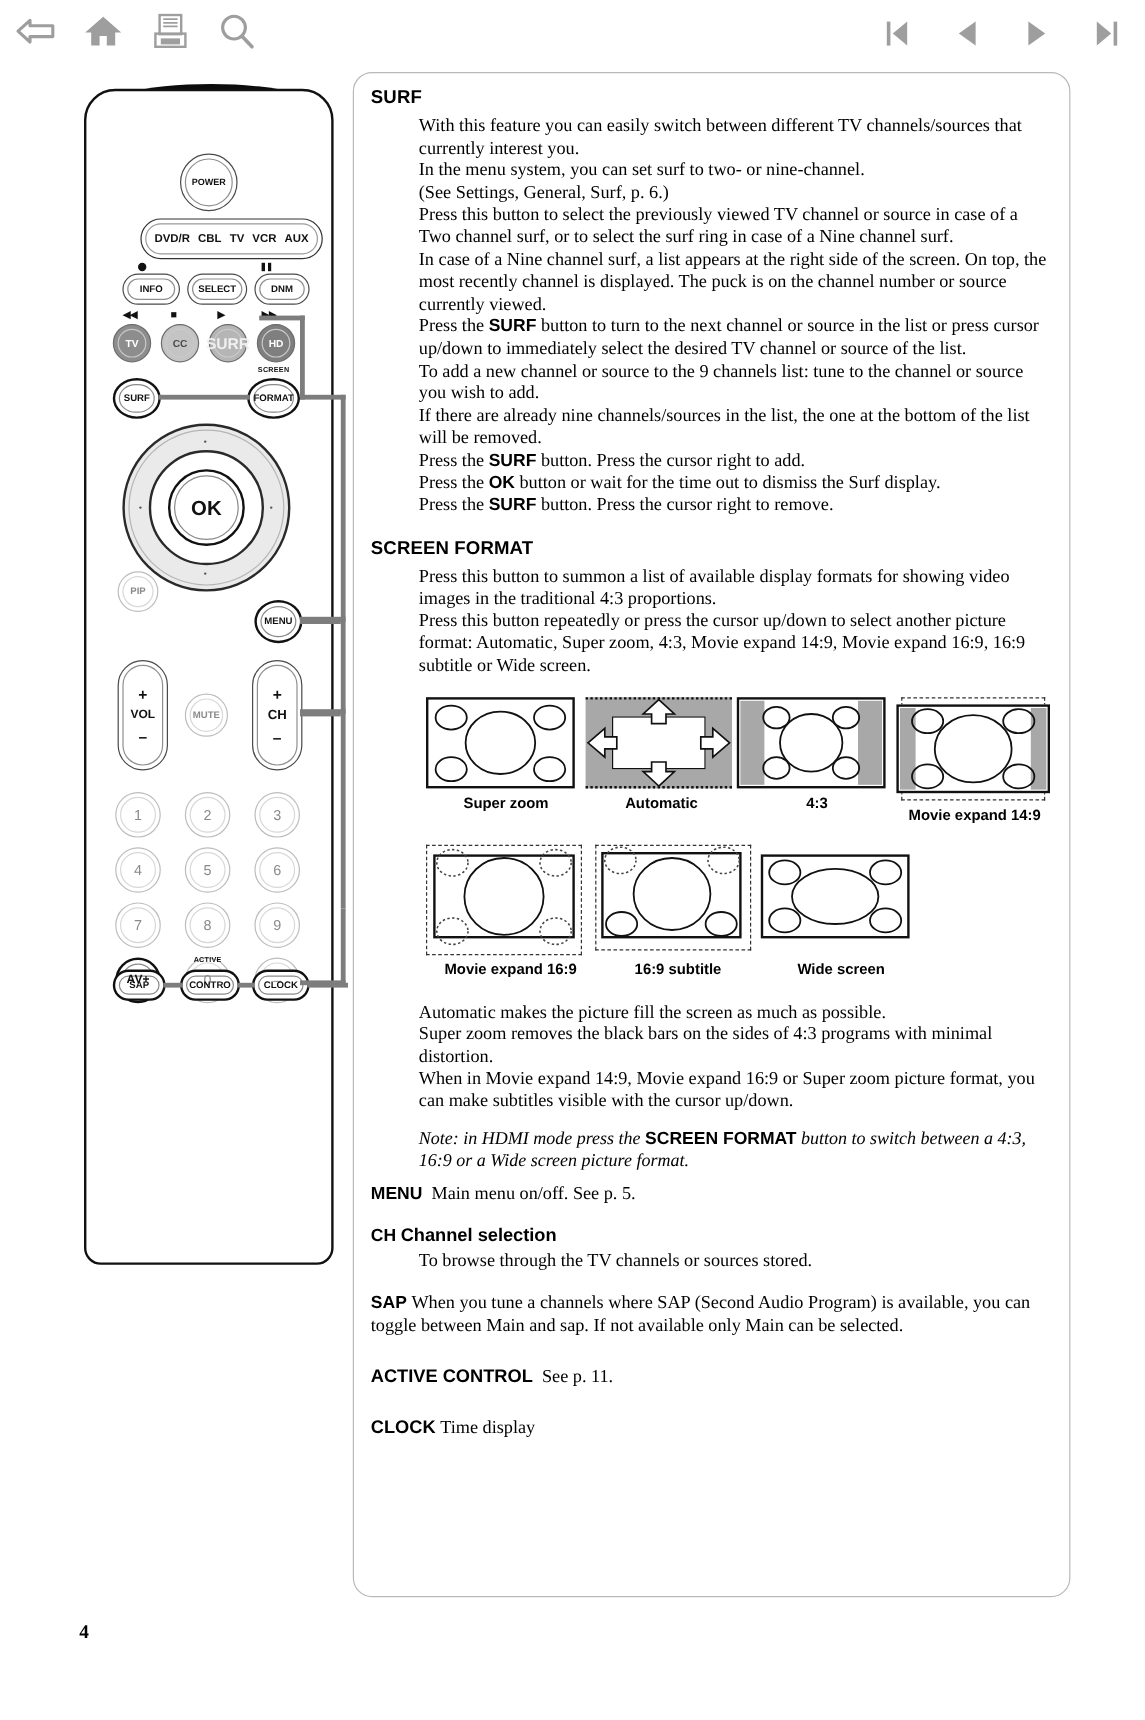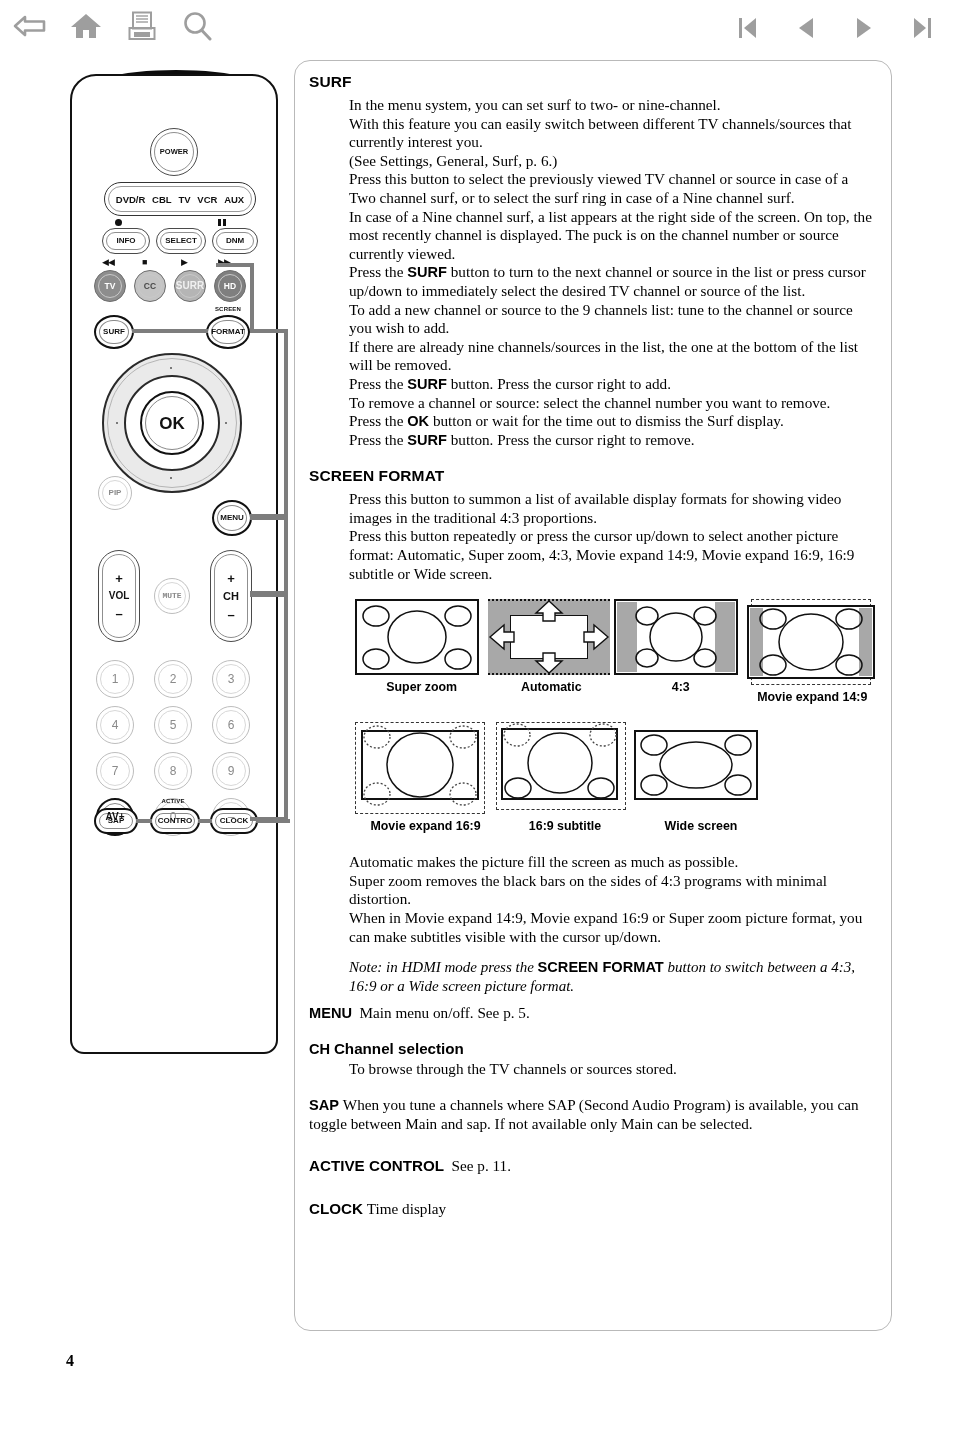"In the menu system, you" p.para { order: before "With this feature you can" -> after "With this feature you can" }
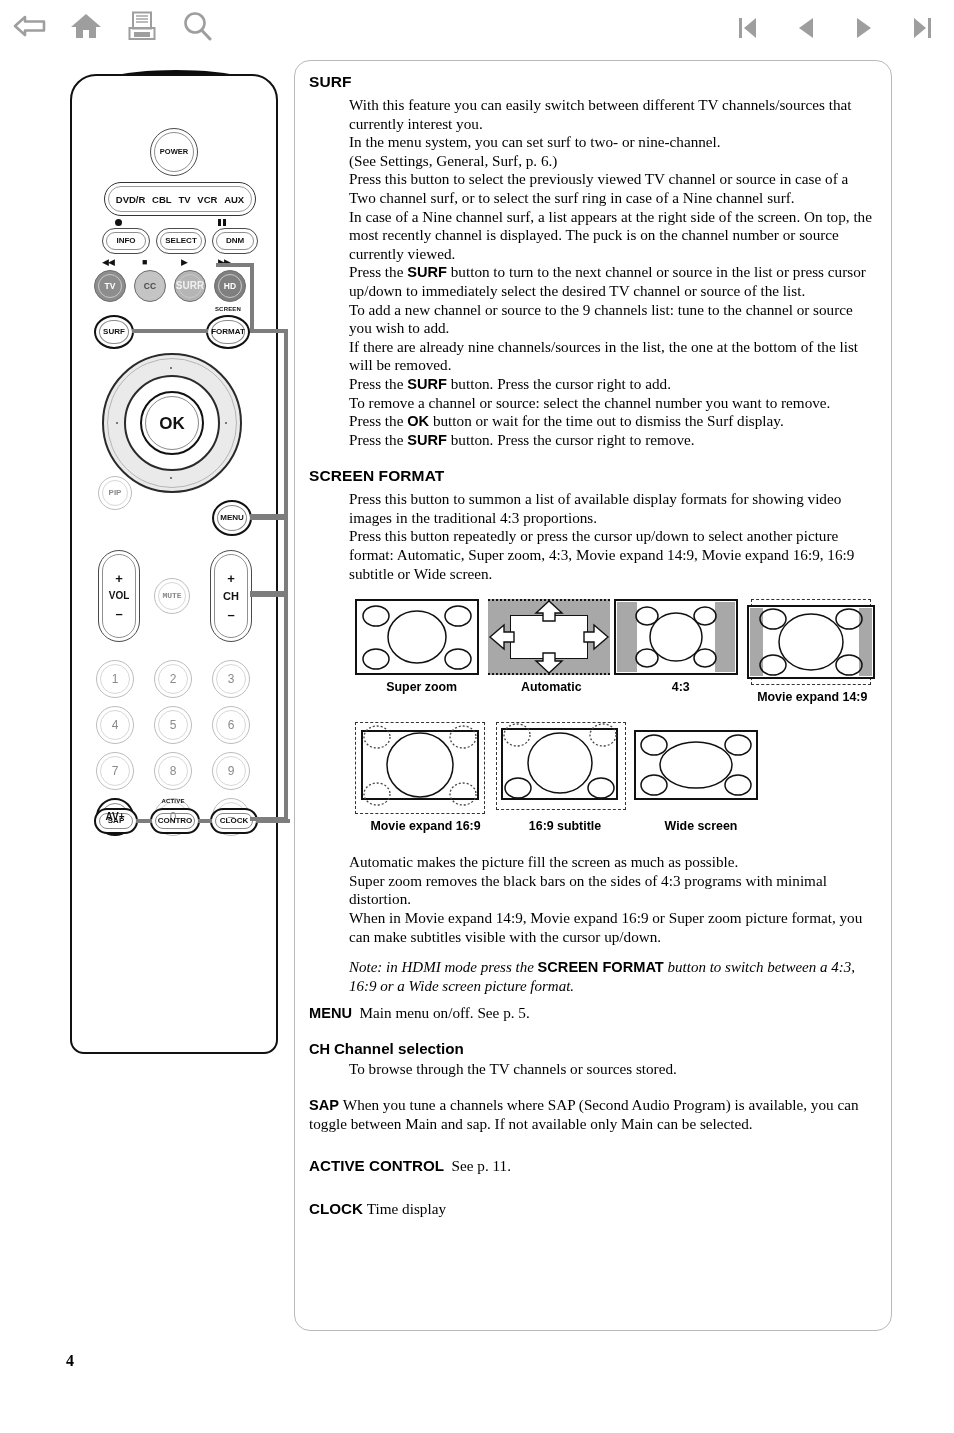"DVD/R" div { left: 42px -> 55px }
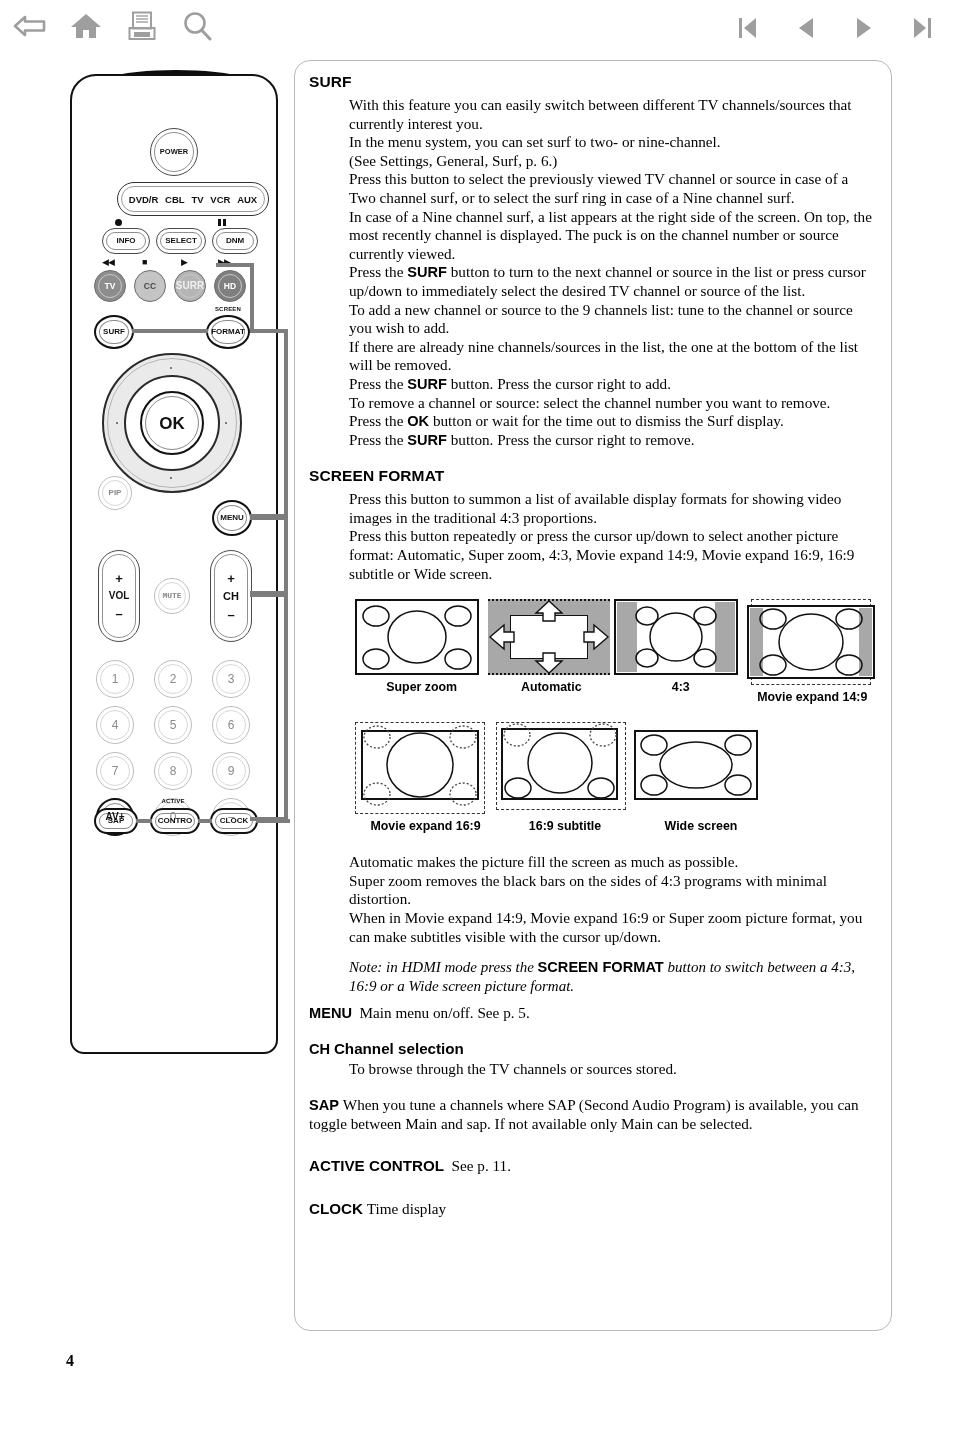"SURR" span { font-size: 10px -> 13px }
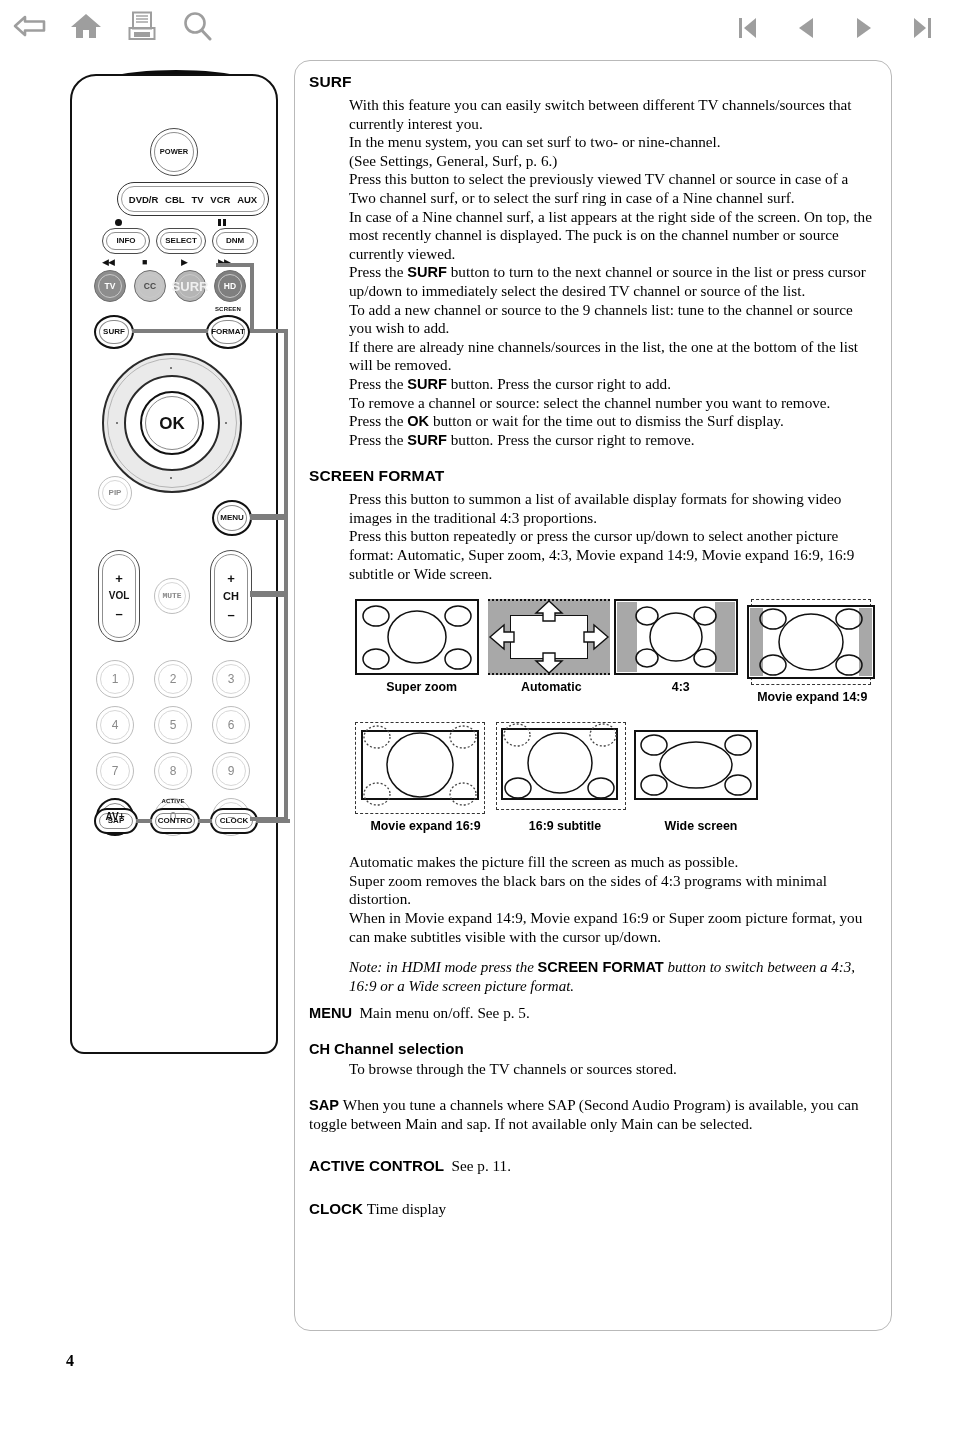"To remove a channel or" p.para { html: <p>To remove a channel or source: select the channel number you want to remove.</p> -> none }
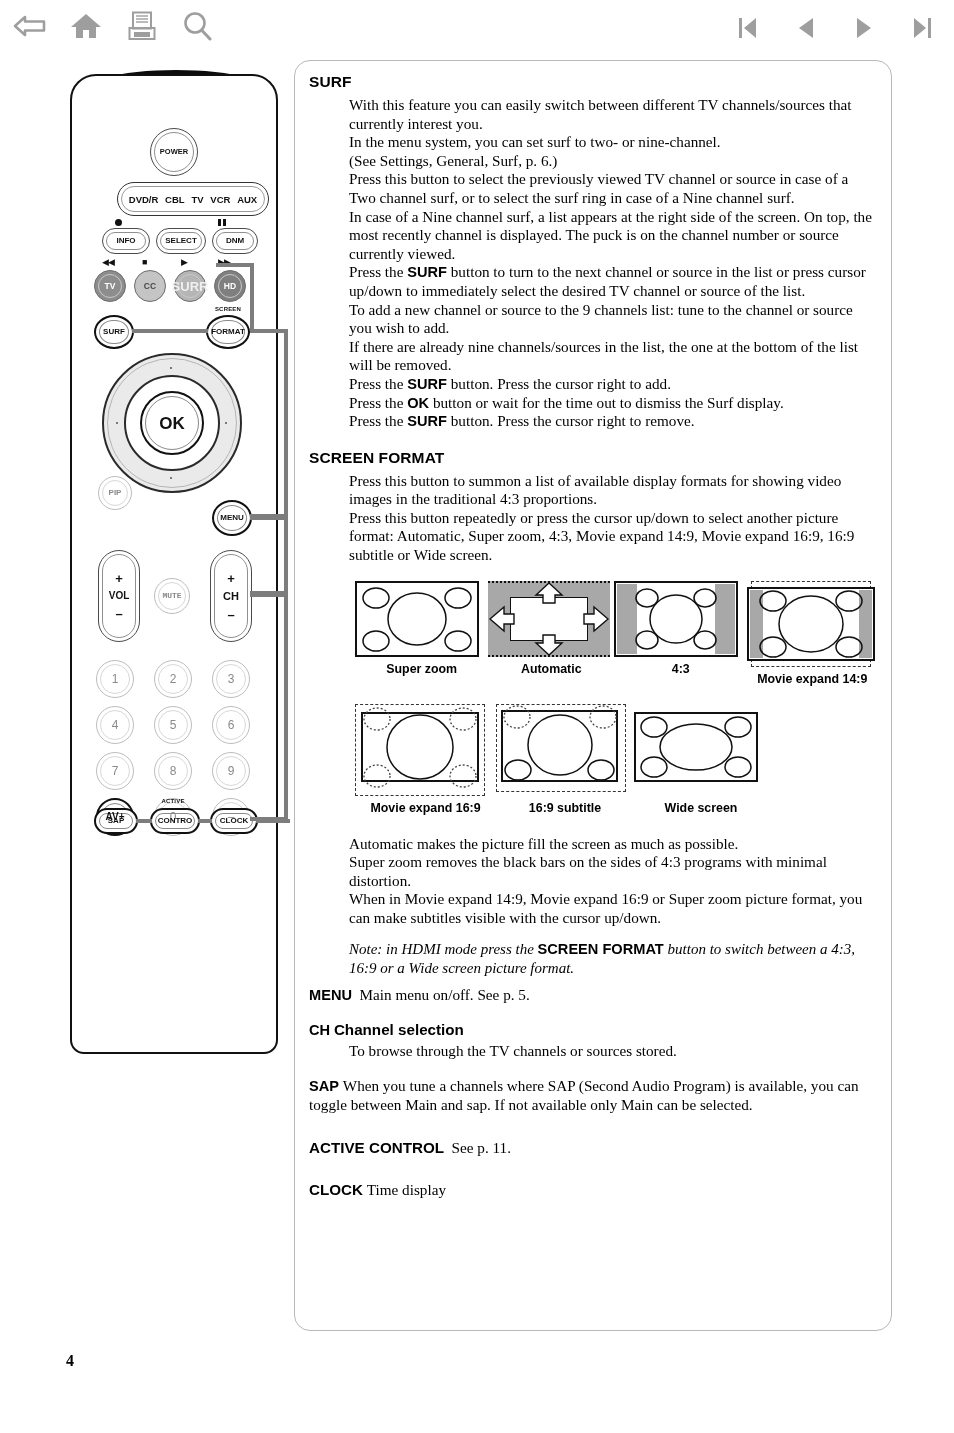"MUTE" span { font-family: Liberation Mono, monospace -> none }
